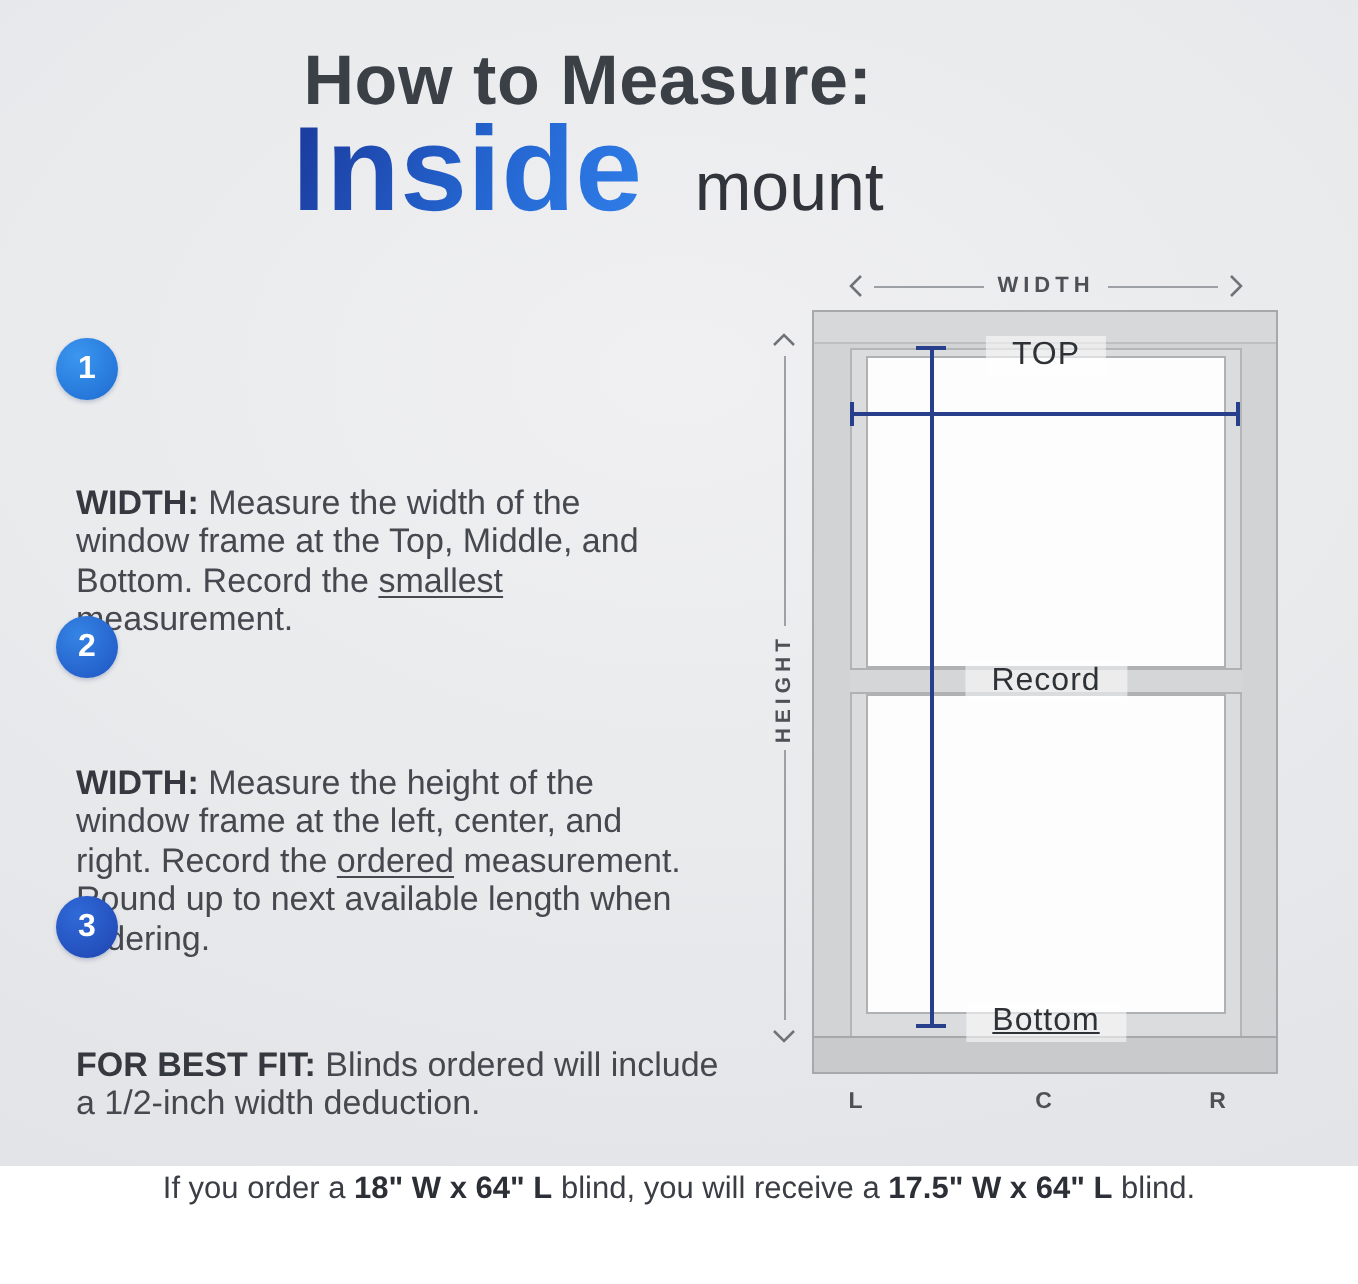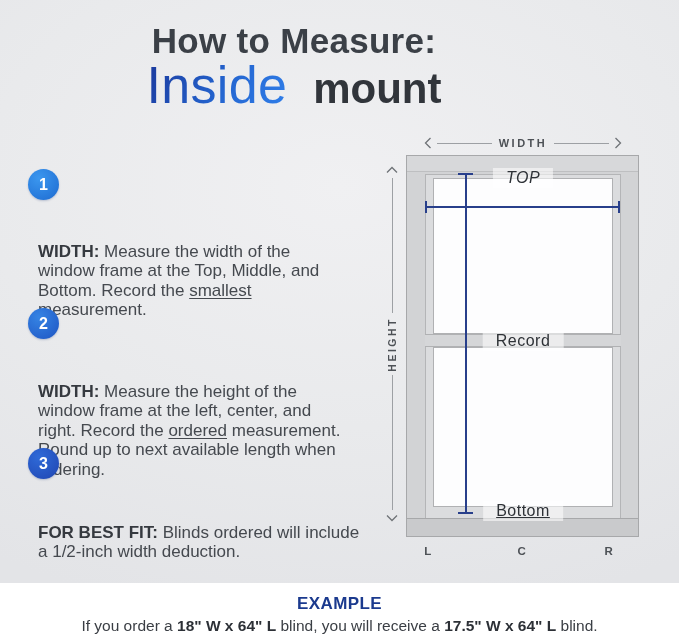"Inside" .title-emphasis { font-size: 52px -> 60px; font-weight: 400 -> 700 }
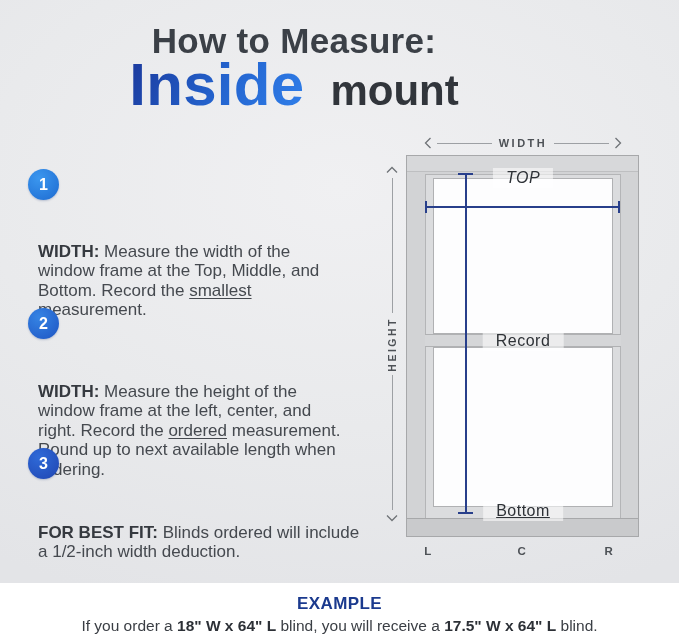"mount" .title-suffix { font-size: 42px -> 34px; font-weight: 700 -> 400 }
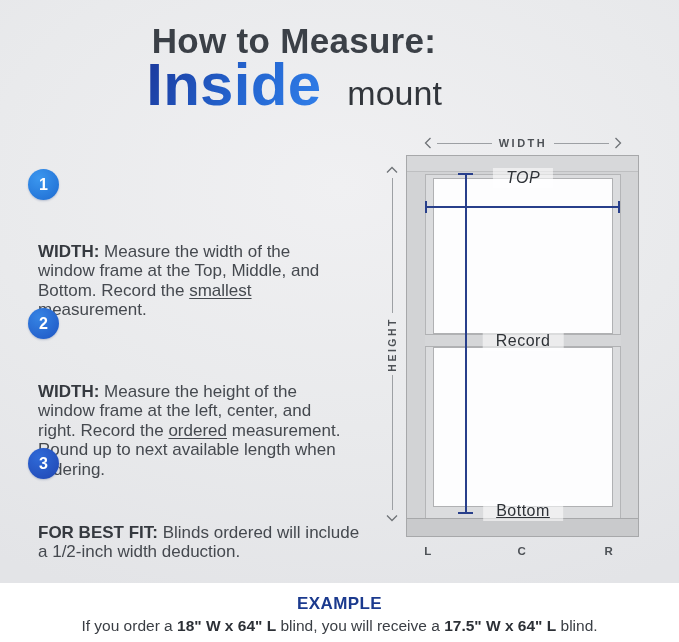"TOP" .label-top { font-style: italic -> none }
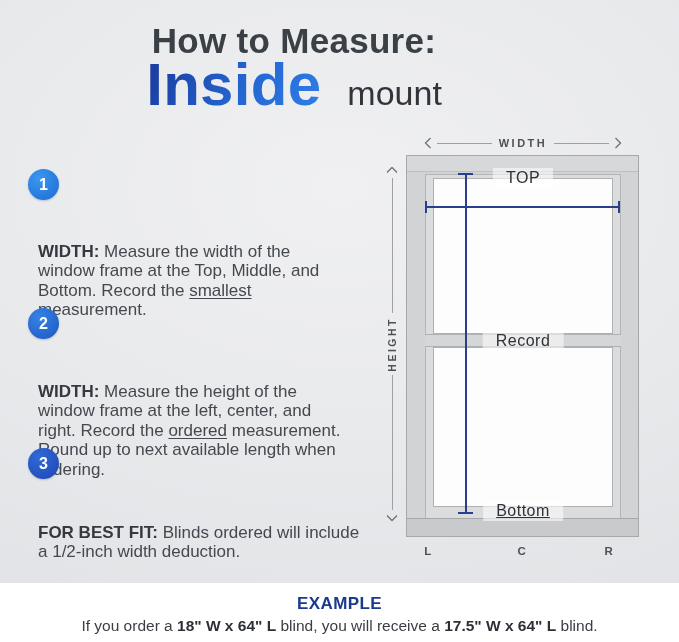"EXAMPLE" div.example-heading { html: <div>EXAMPLE</div> -> none }
